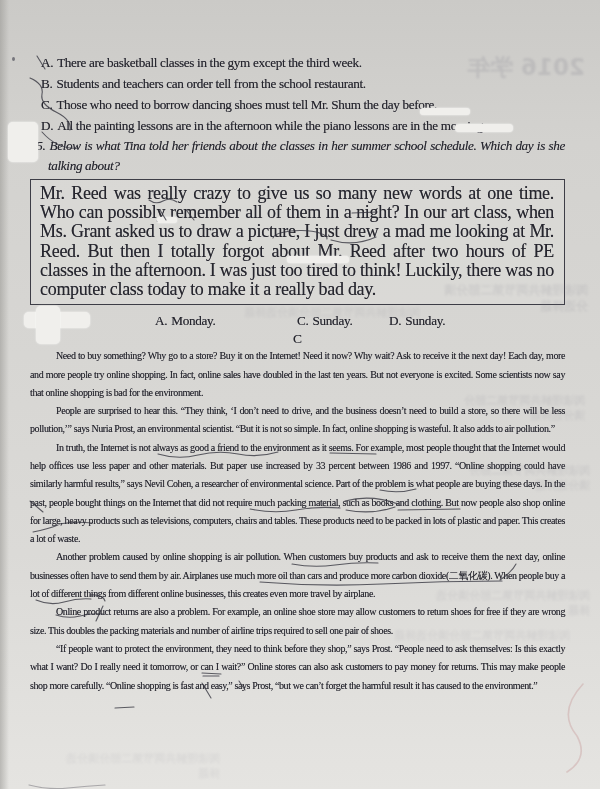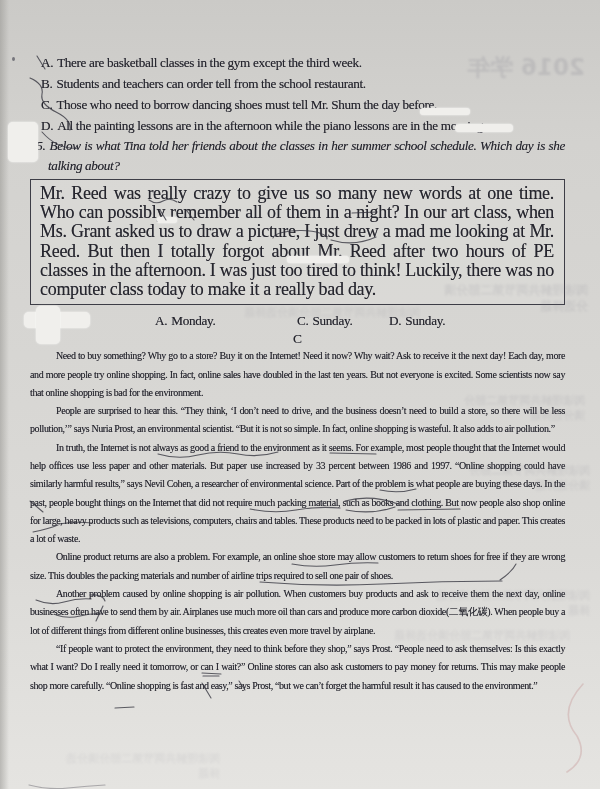"Online product returns are also" p { order: before "Another problem caused by online" -> after "Another problem caused by online" }
